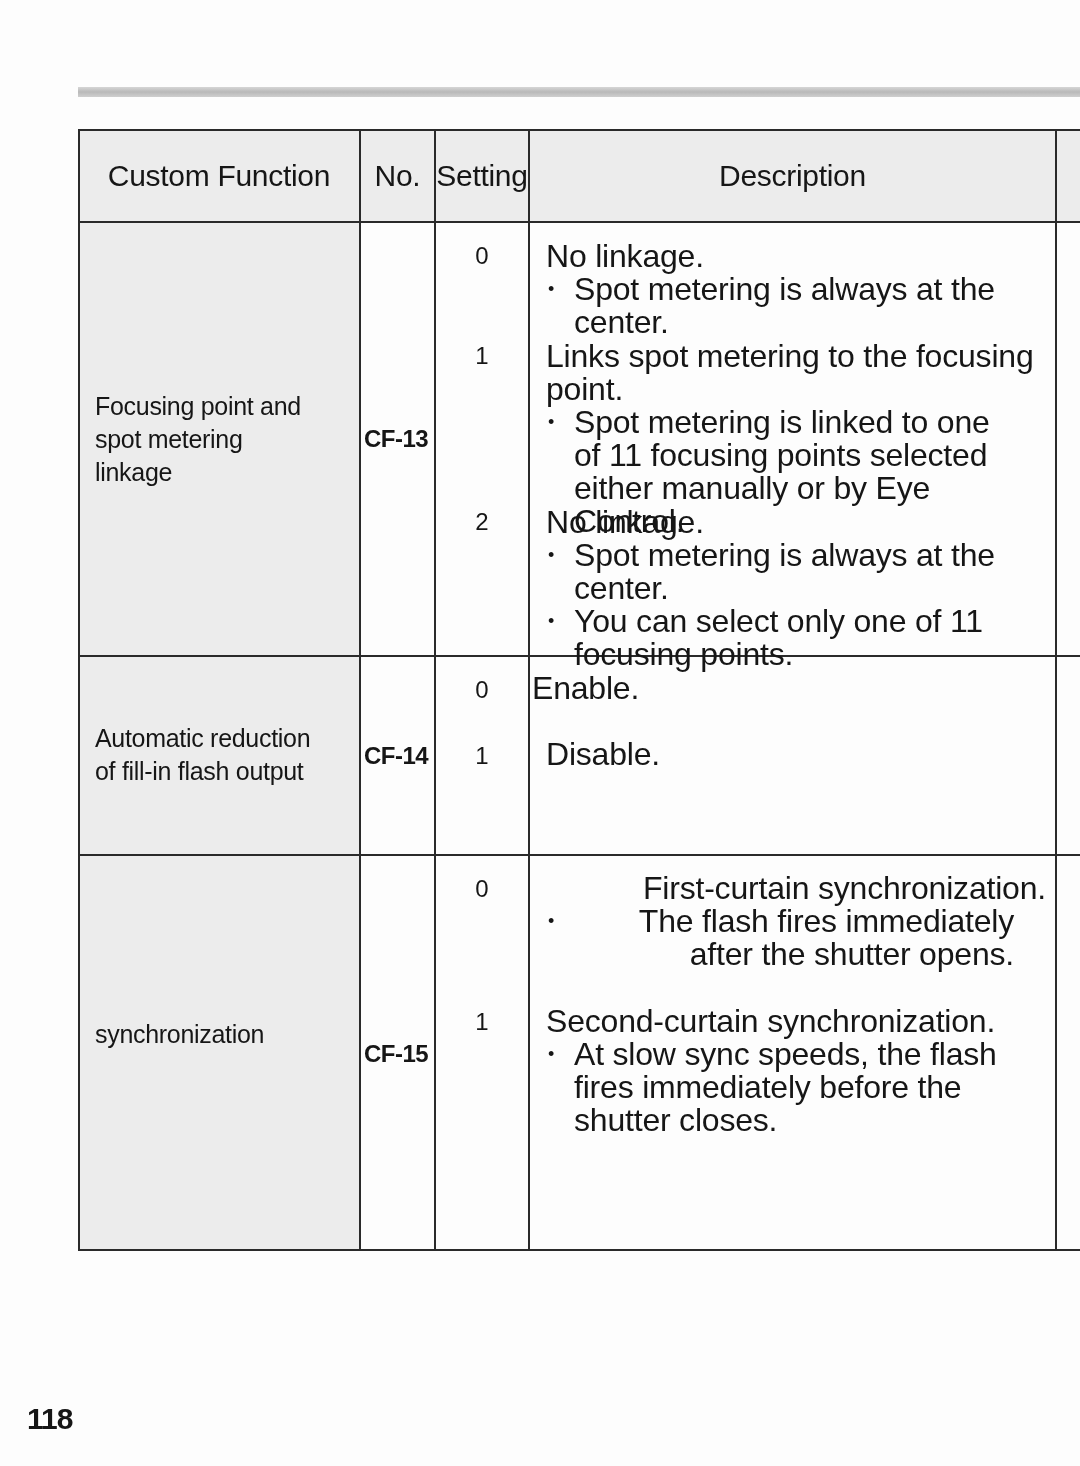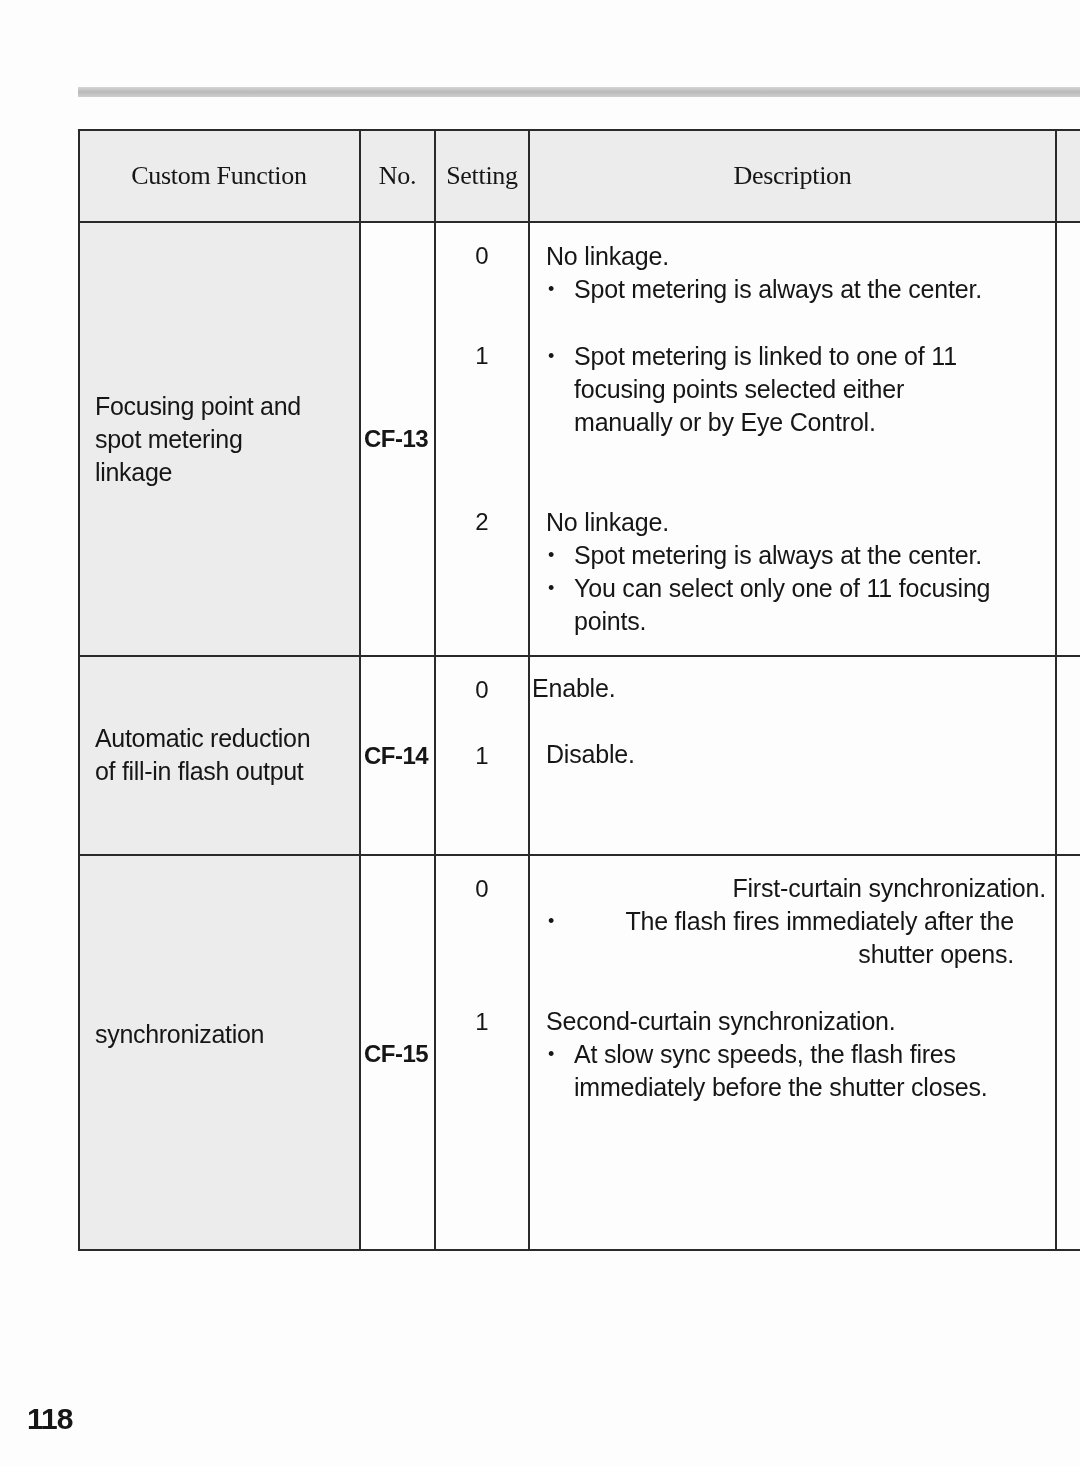"Custom Function" .hdr { font-family: Liberation Serif, serif -> none; font-size: 26px -> 30px }
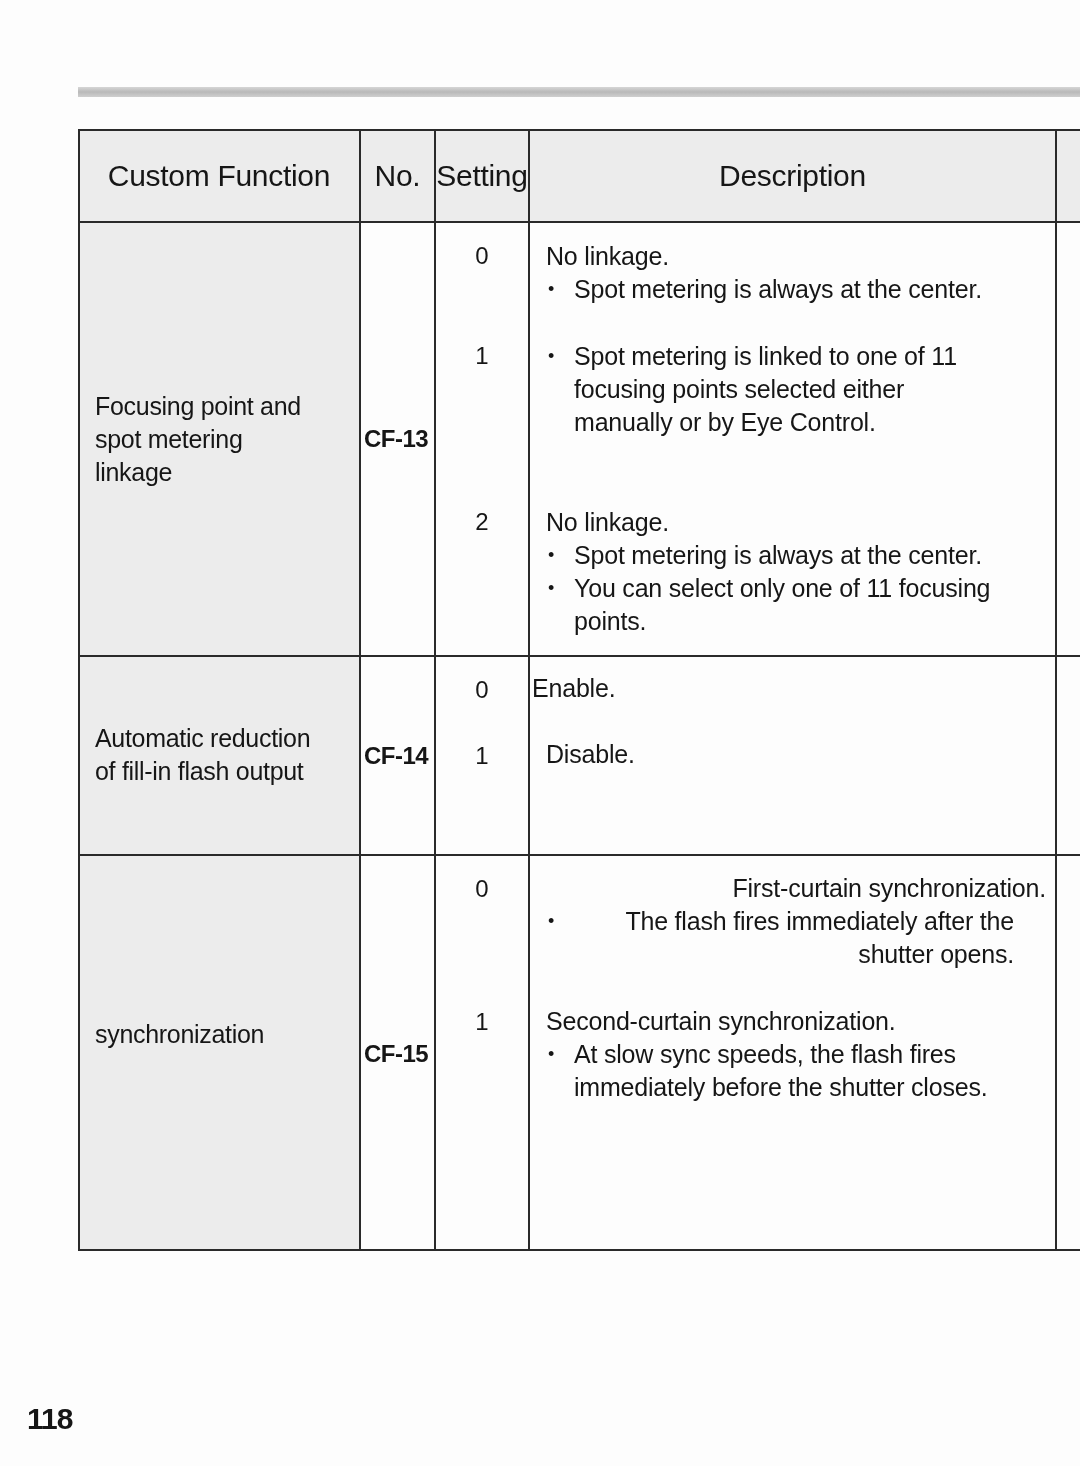"No linkage." .desc { font-size: 25px -> 32px }
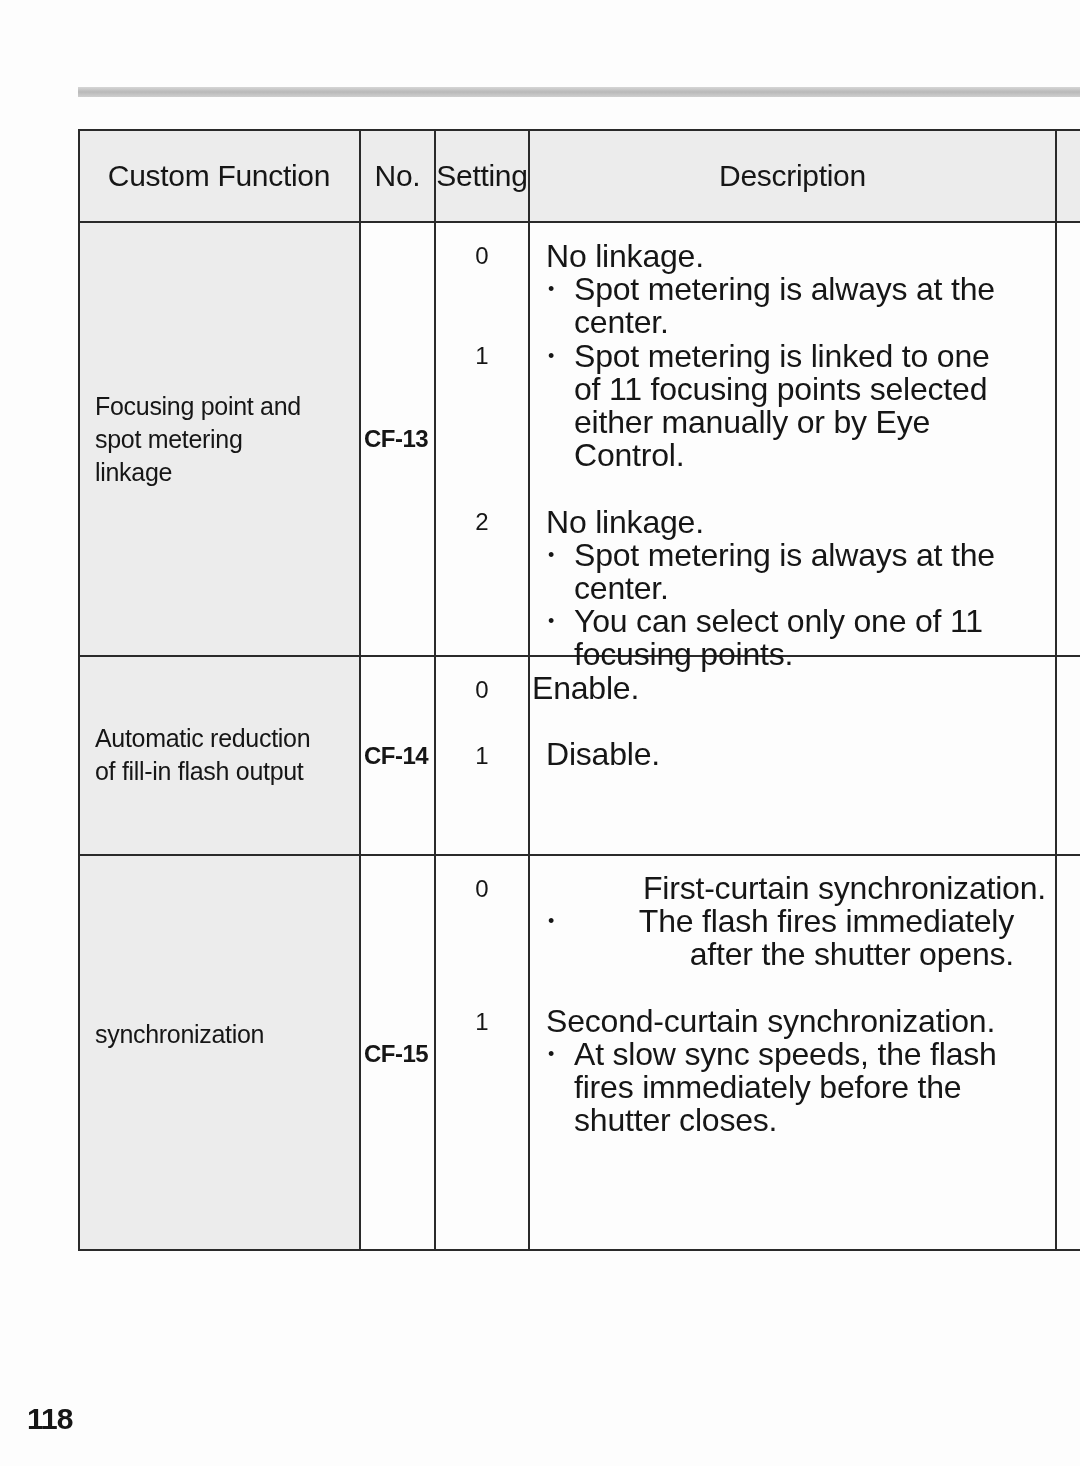"Links spot metering to the" span.lead { html: none -> <span>Links spot metering to the focusing point.</span> }
